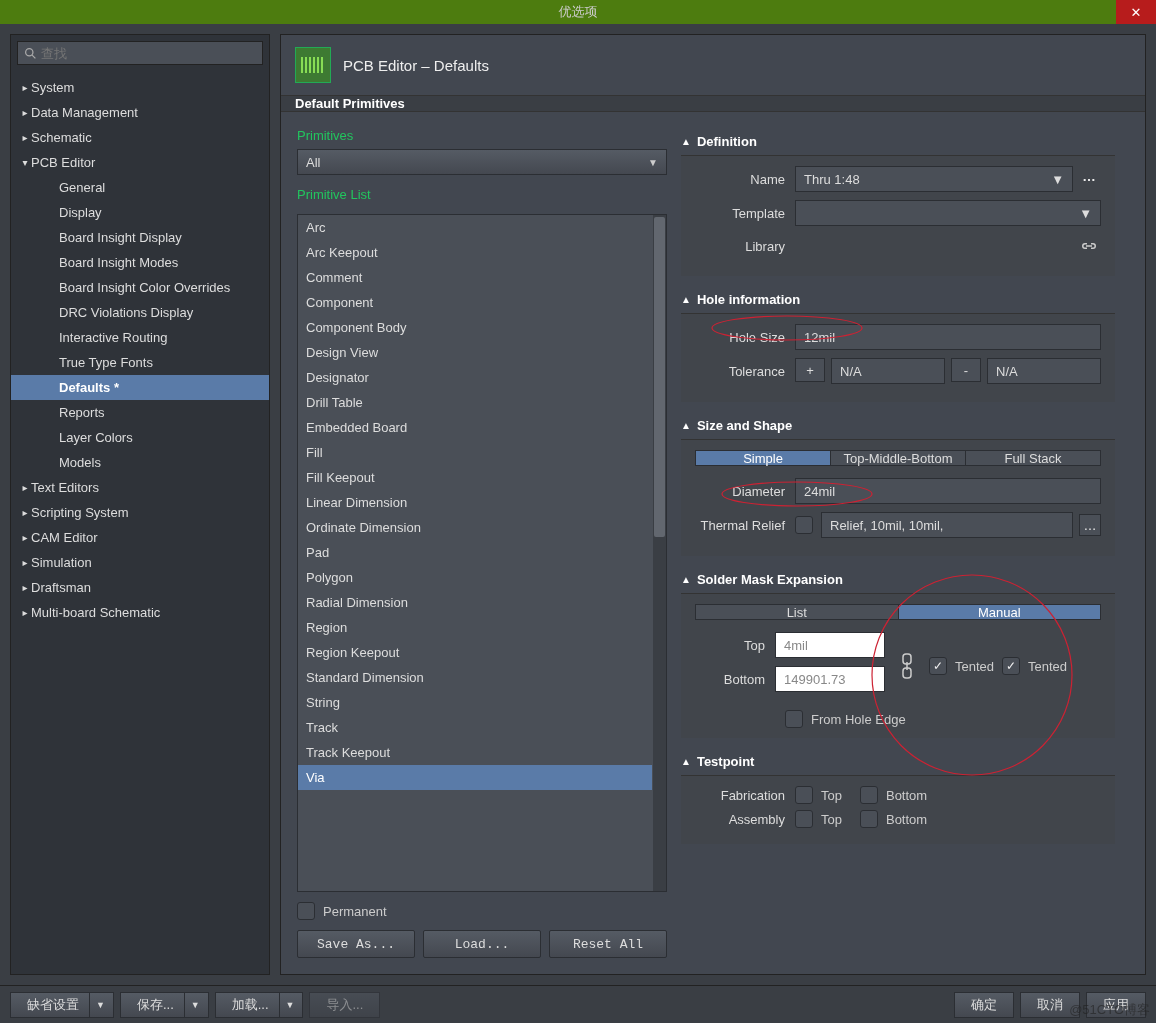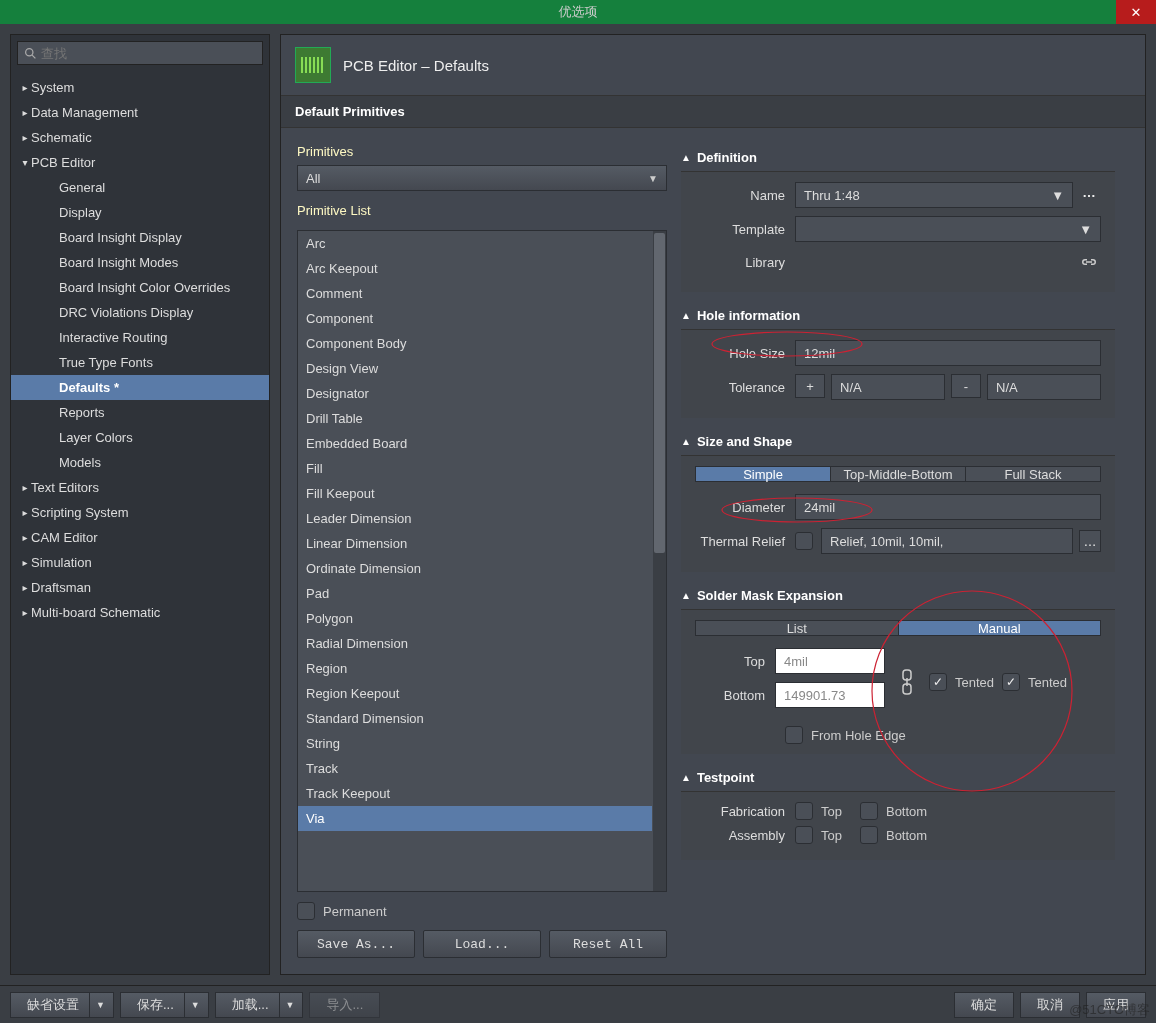"优选项" .titlebar { background: #15803d -> #4d7c0f }
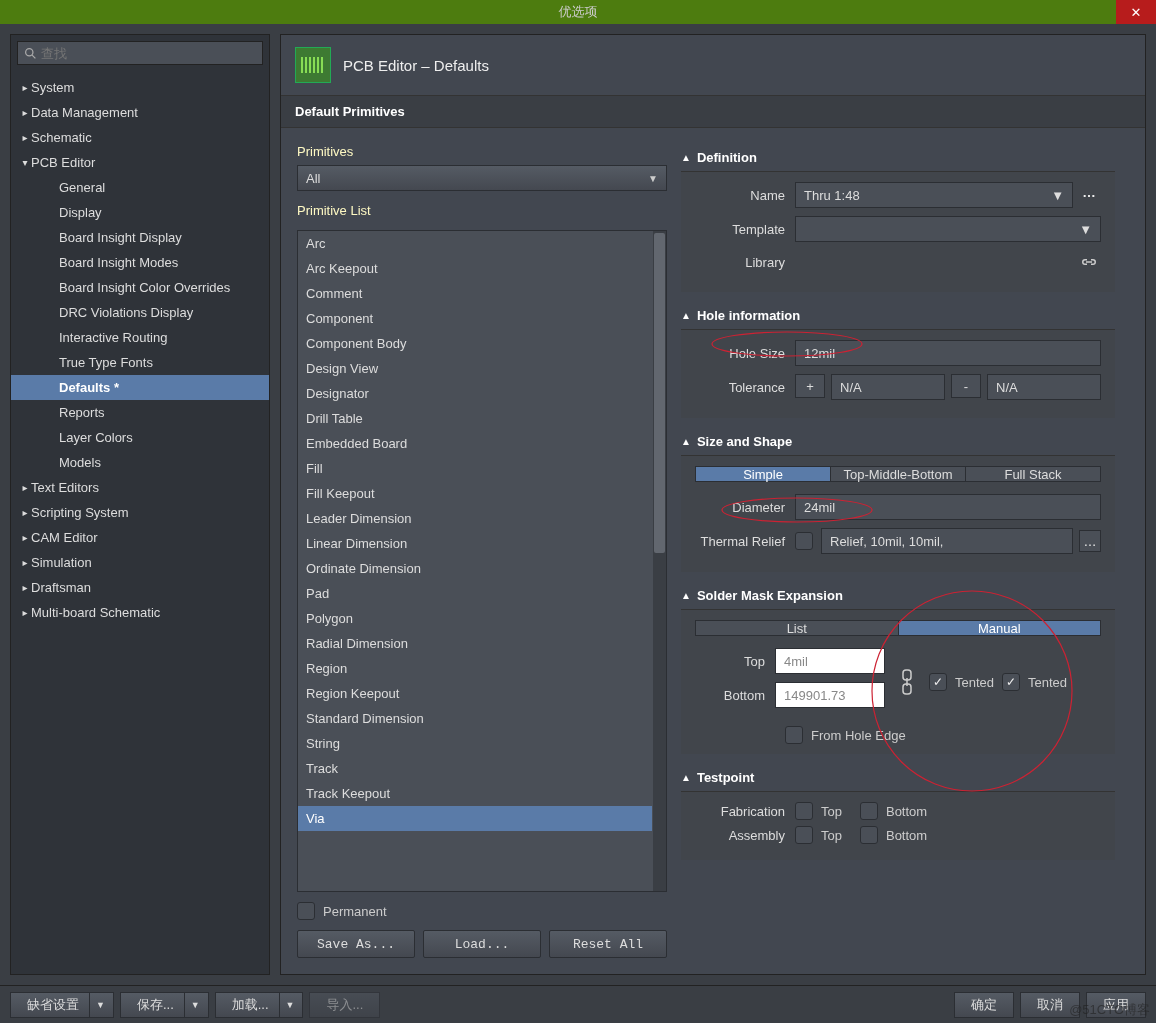"Default Primitives" .section-hdr { padding: 8px 14px -> 0 14px }
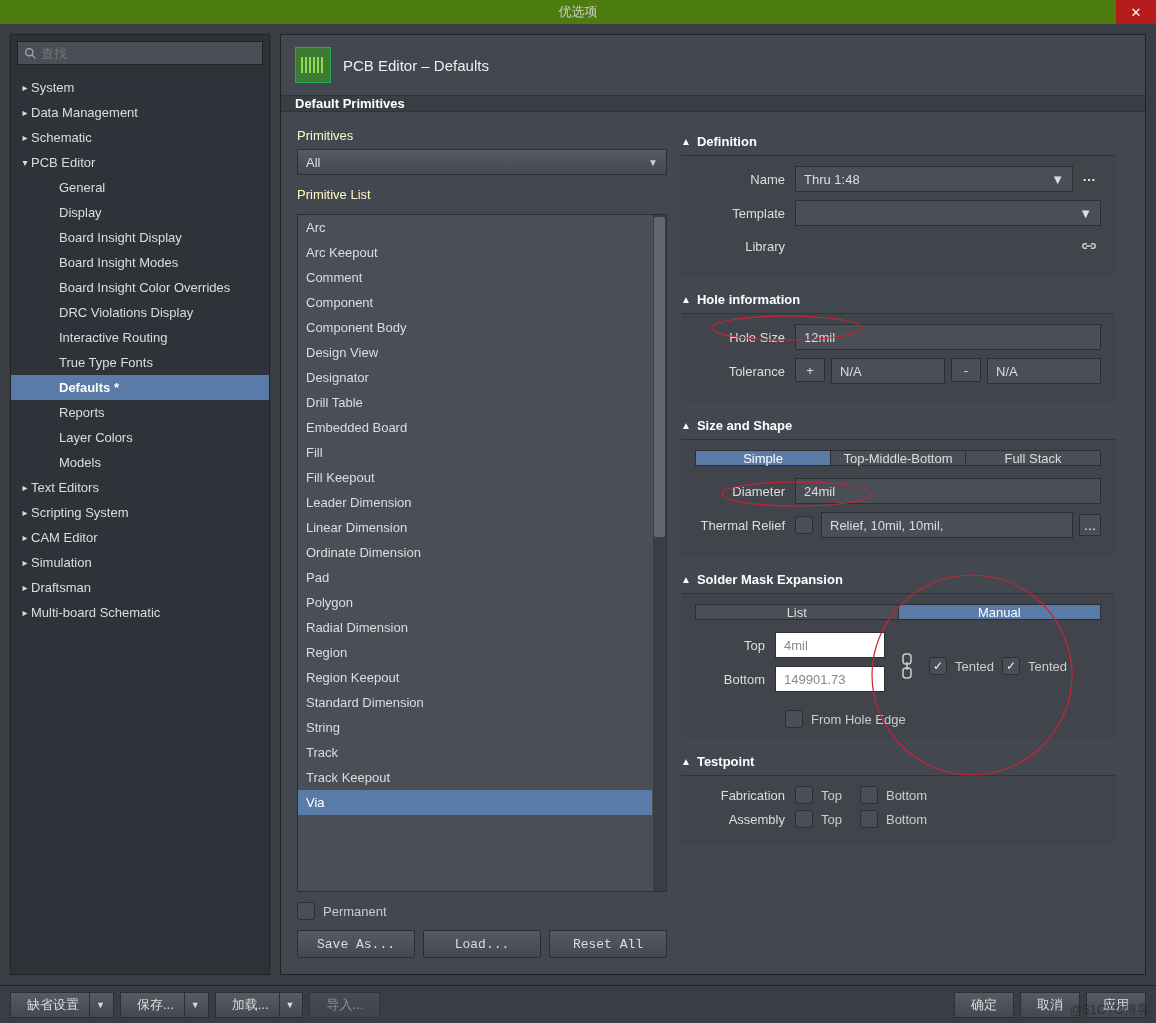"Primitives" .lbl { color: #fef9c3 -> #22c55e }
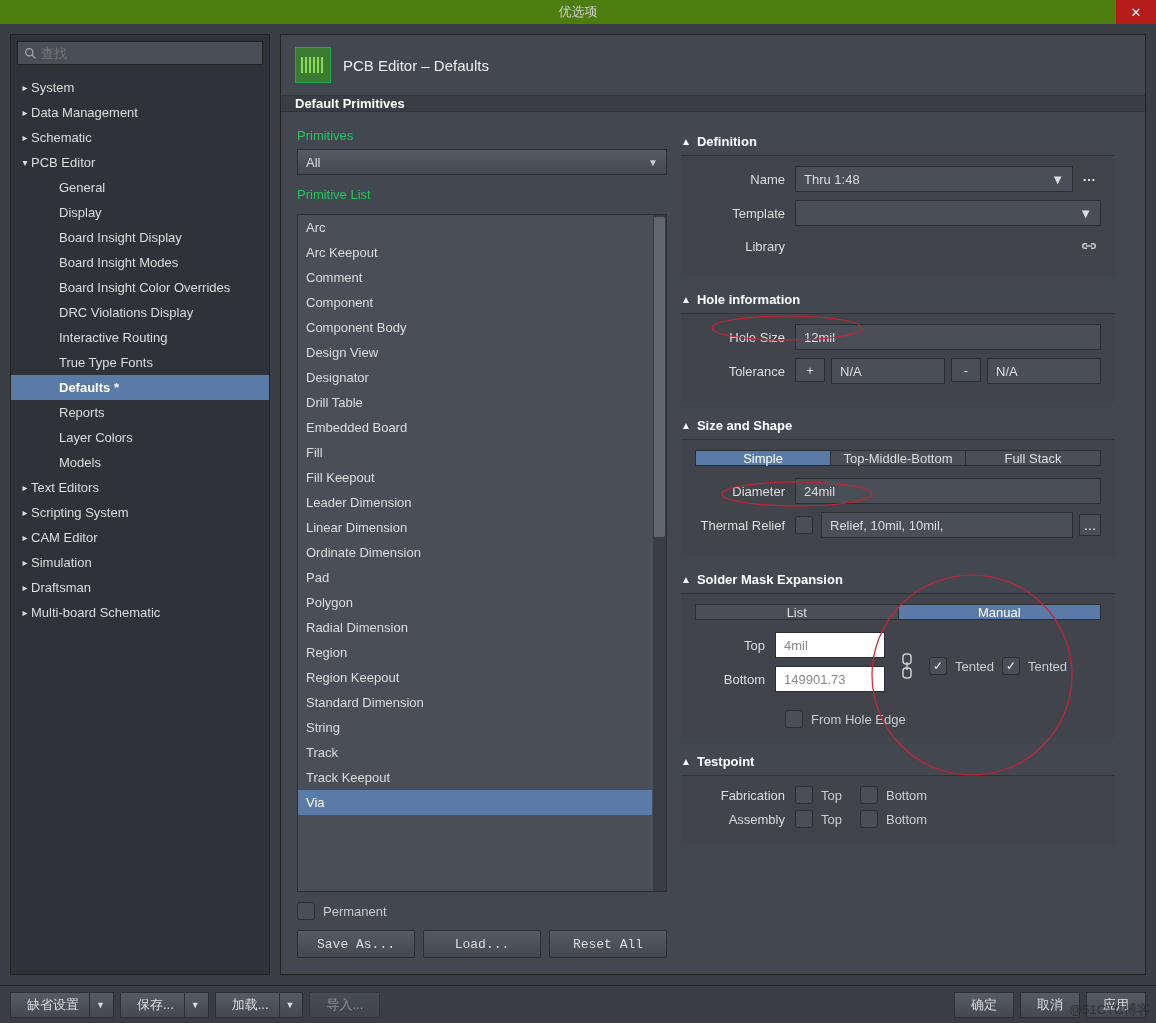"Leader Dimension" div.list-item { html: <div>Leader Dimension</div> -> none }
